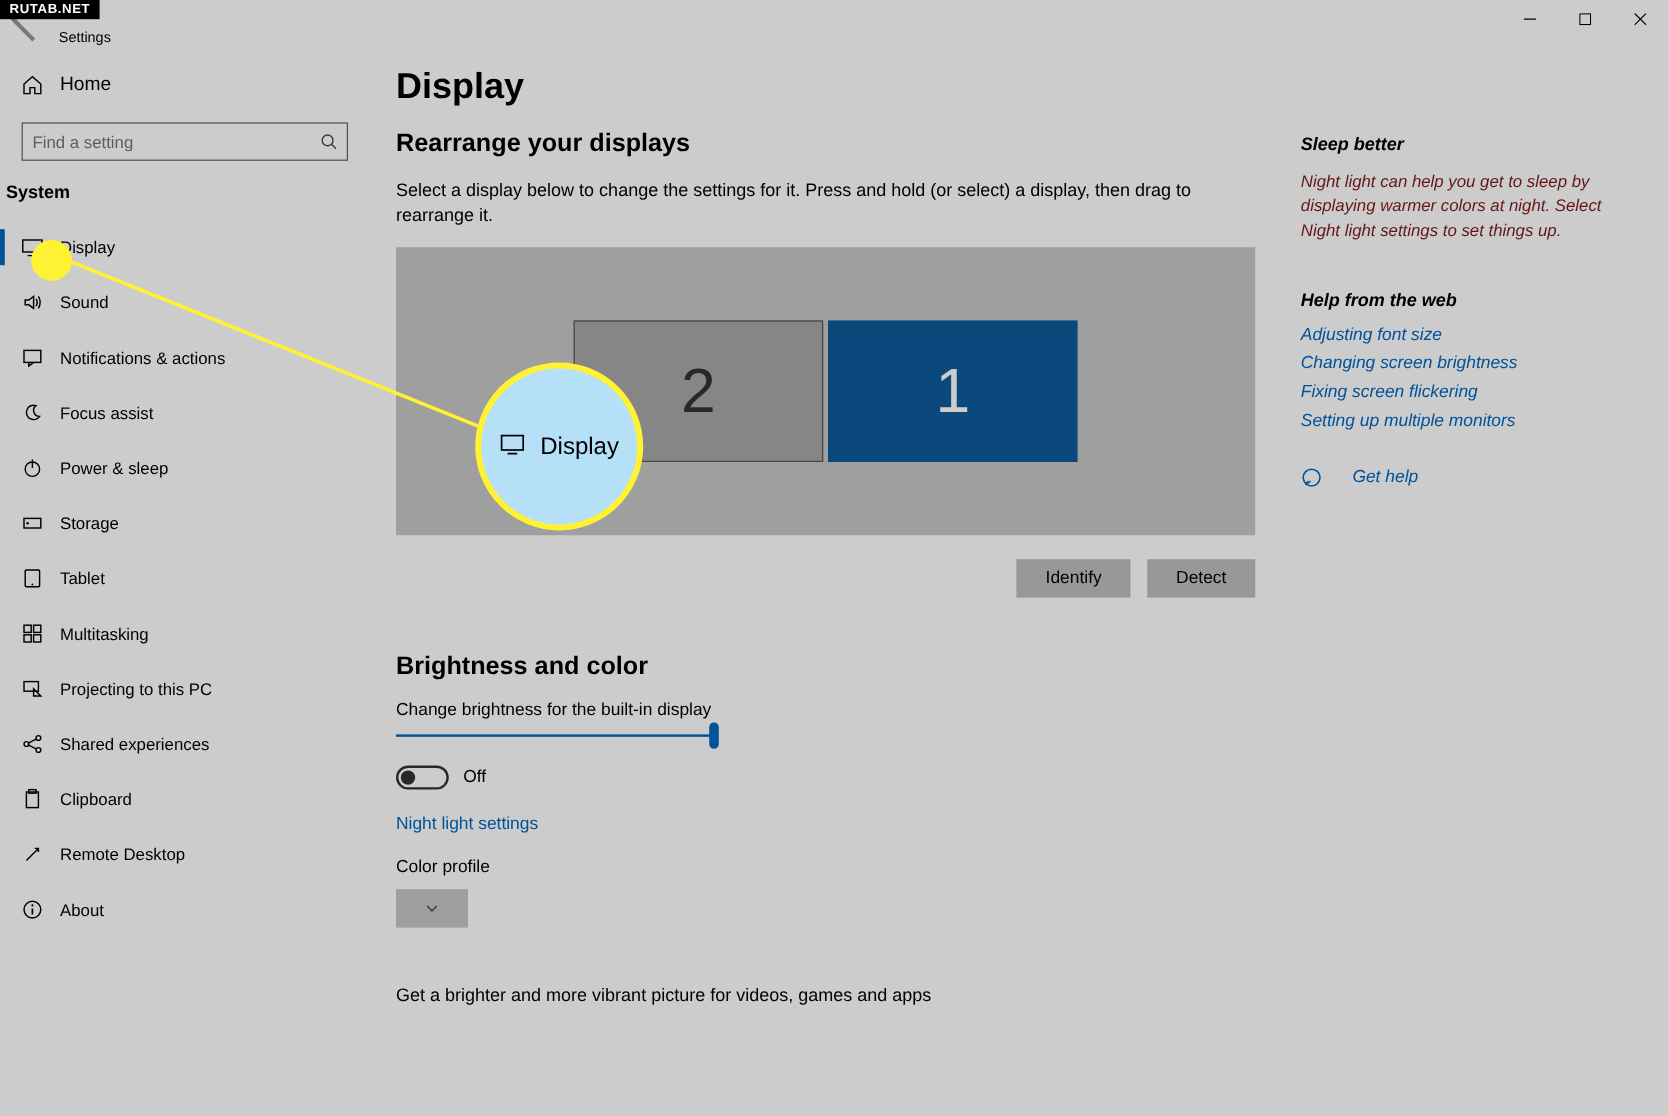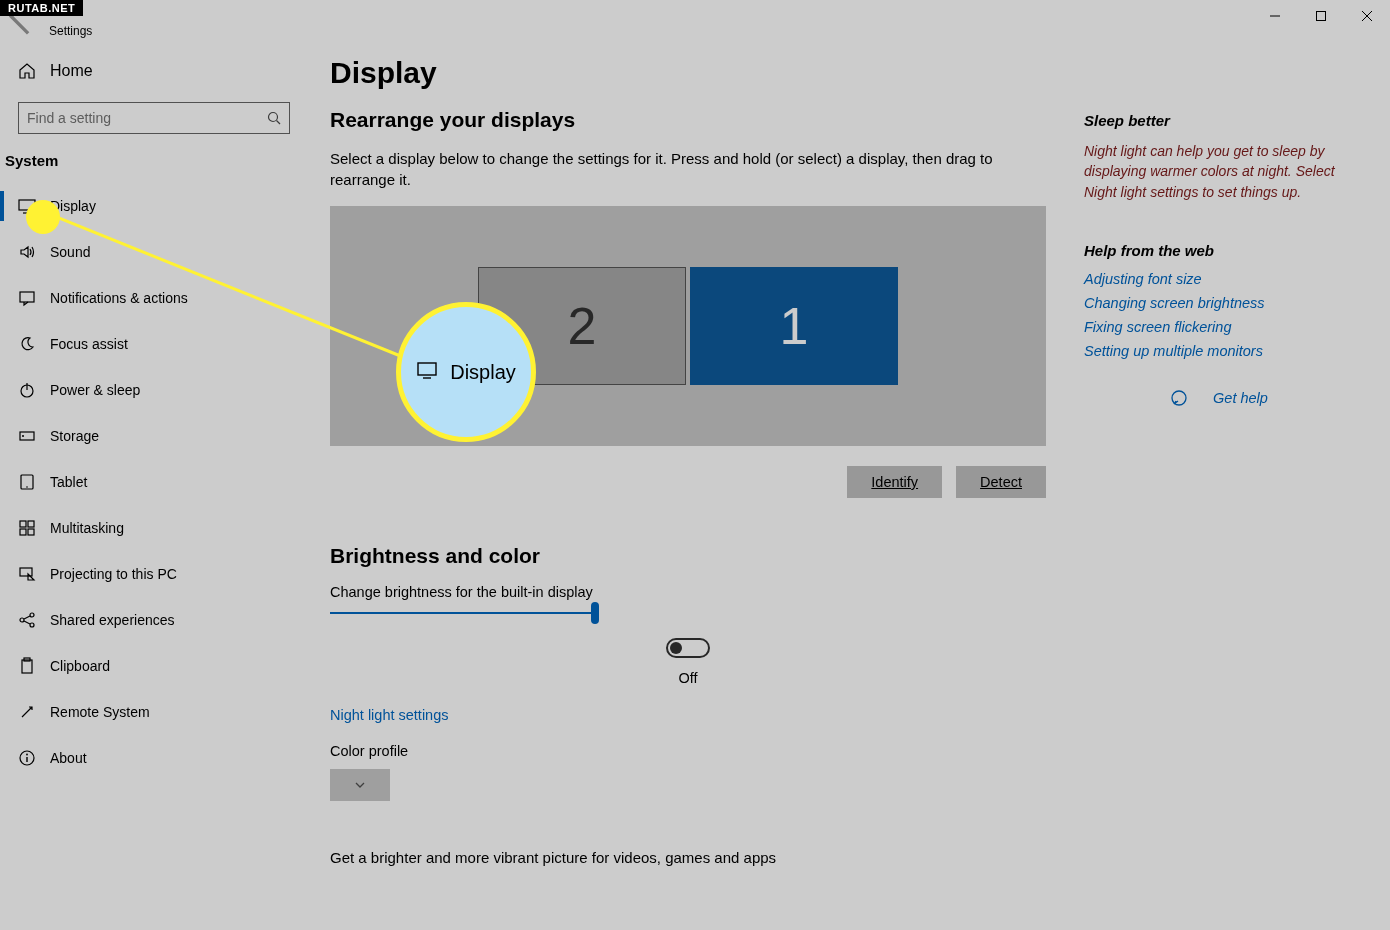"Get help" .help-row { justify-content: center -> none }
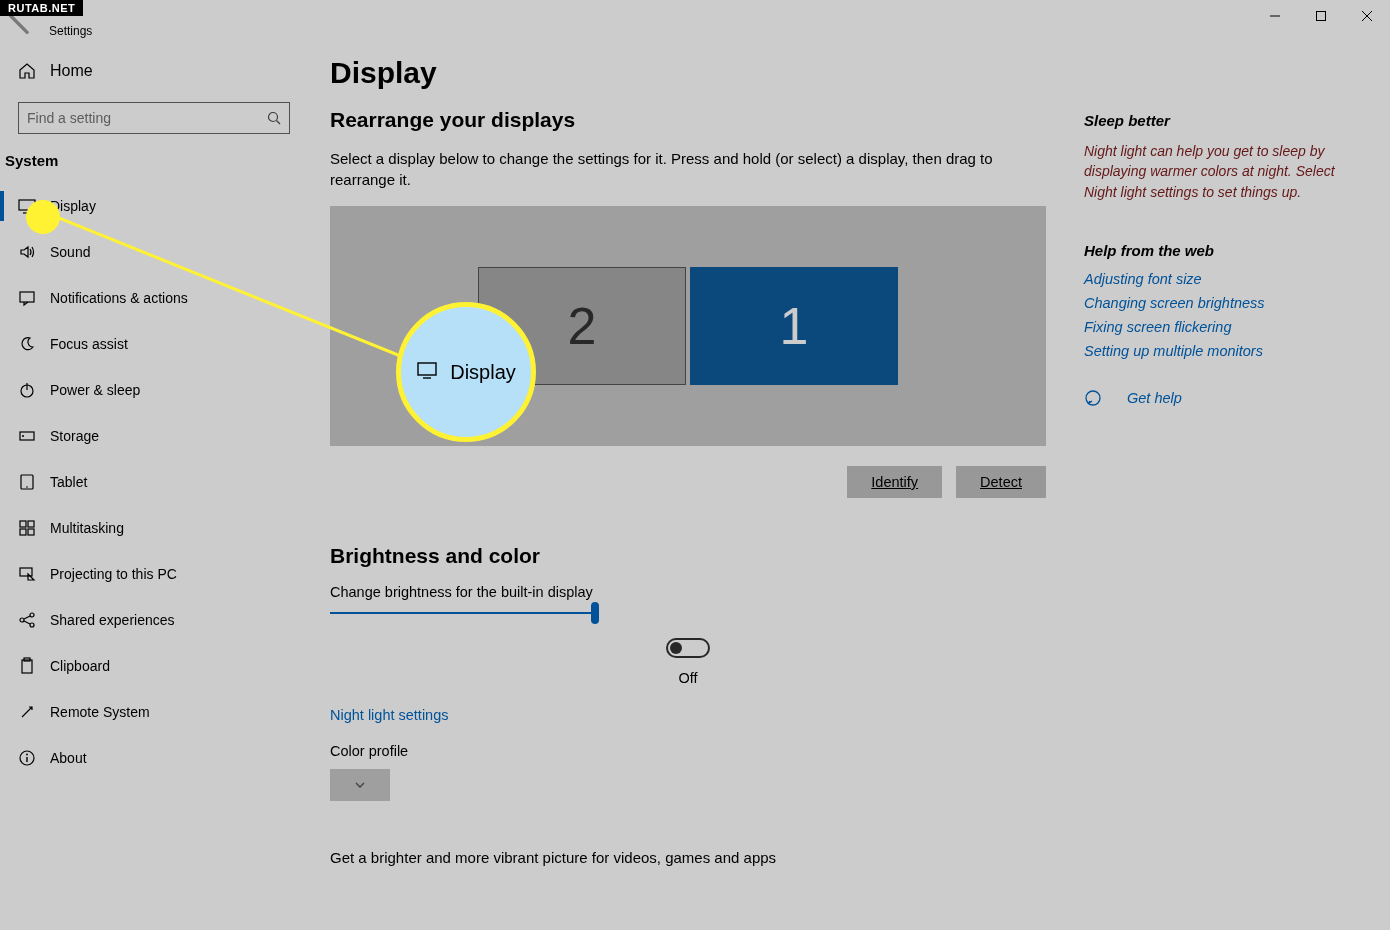"Identify" .grey-btn { text-decoration: underline -> none }
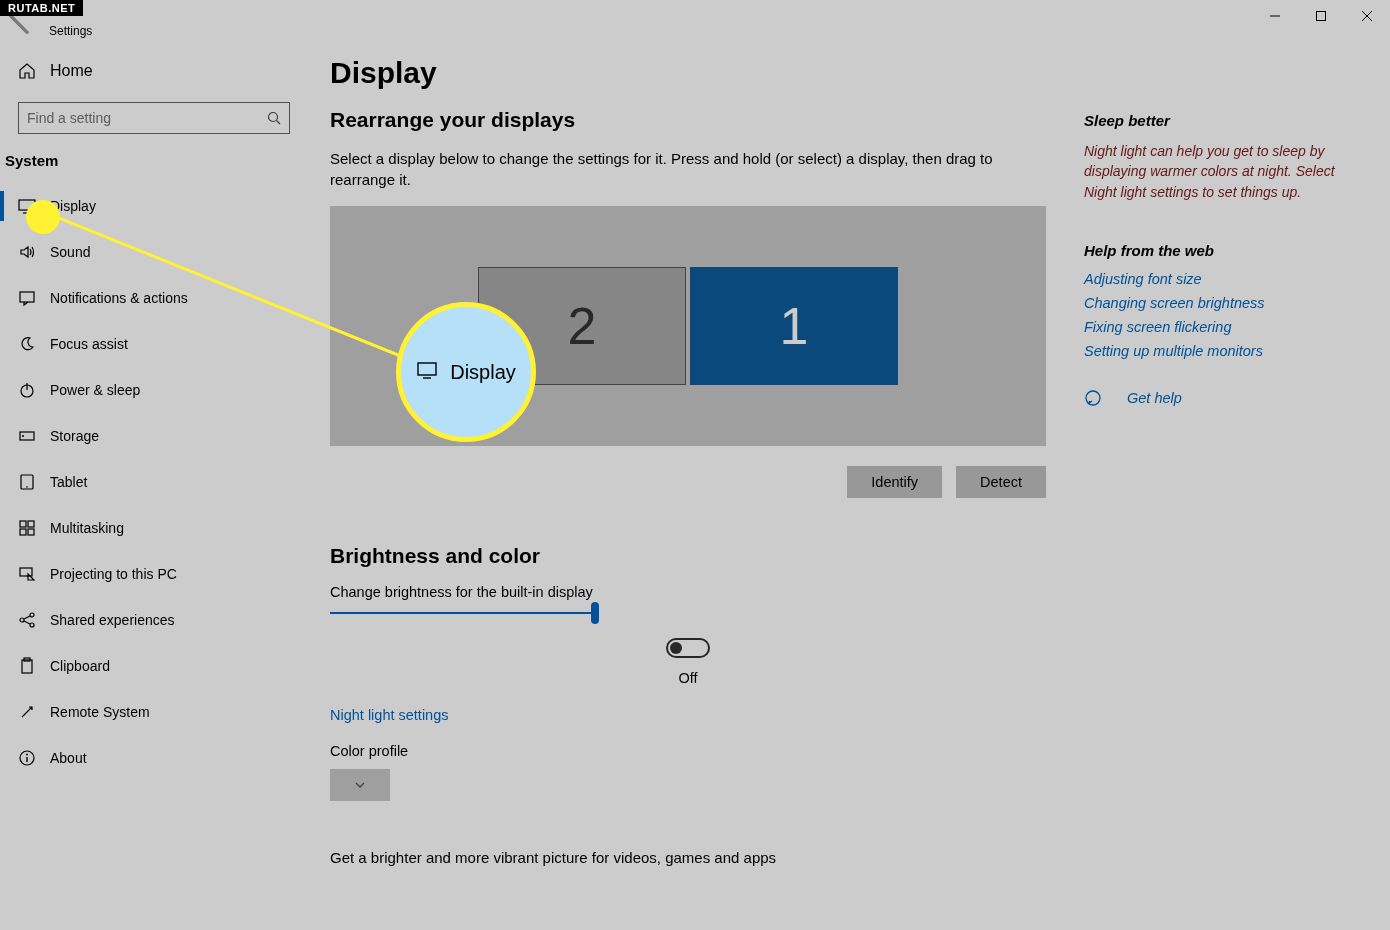"Off" .toggle-row { flex-direction: column -> none }
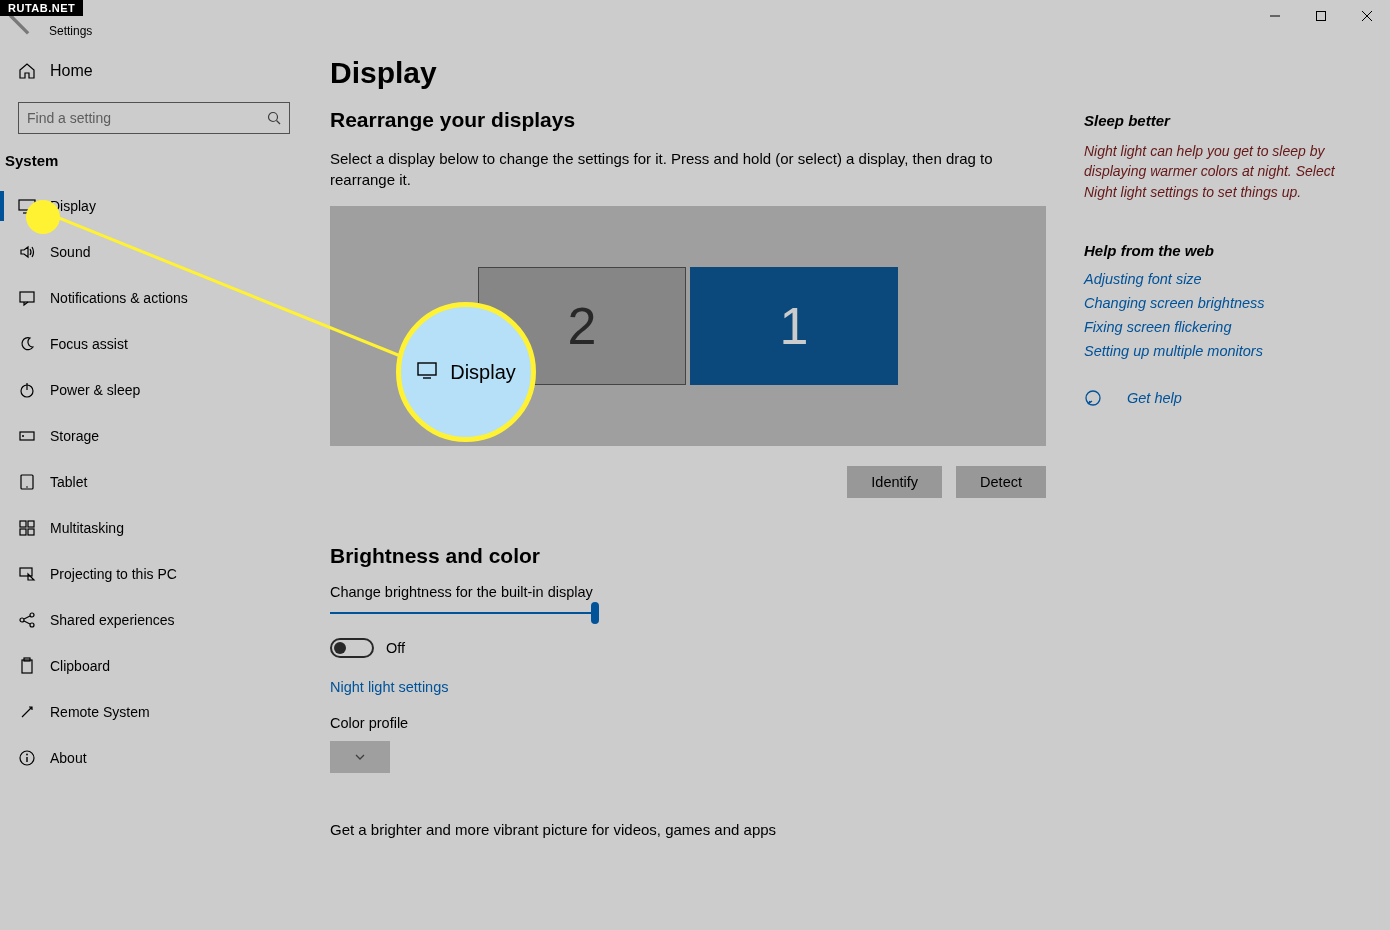"Remote System" span { text: System -> Desktop }
